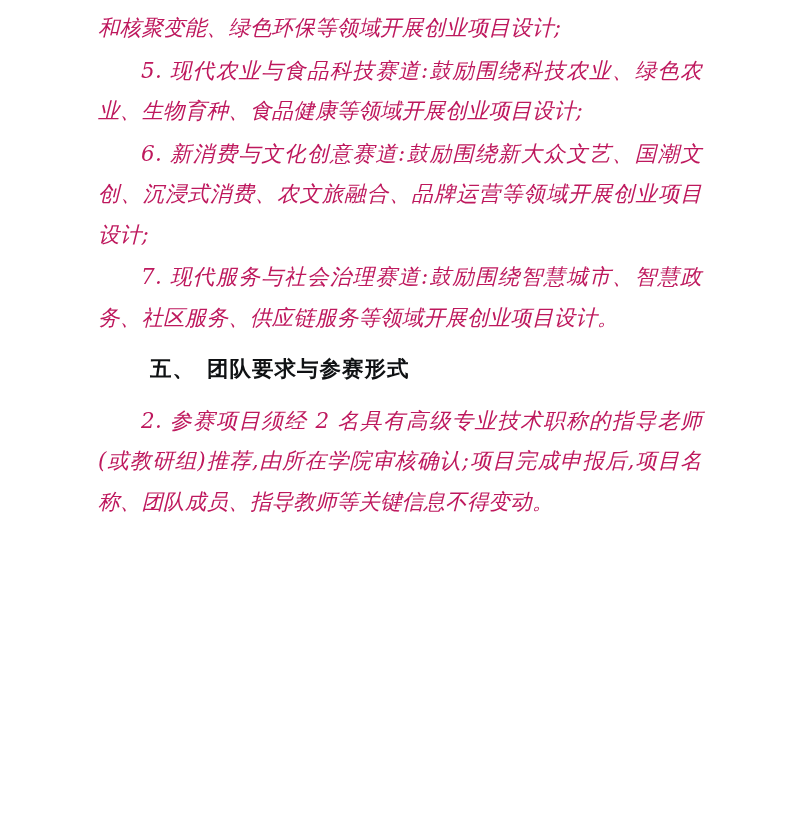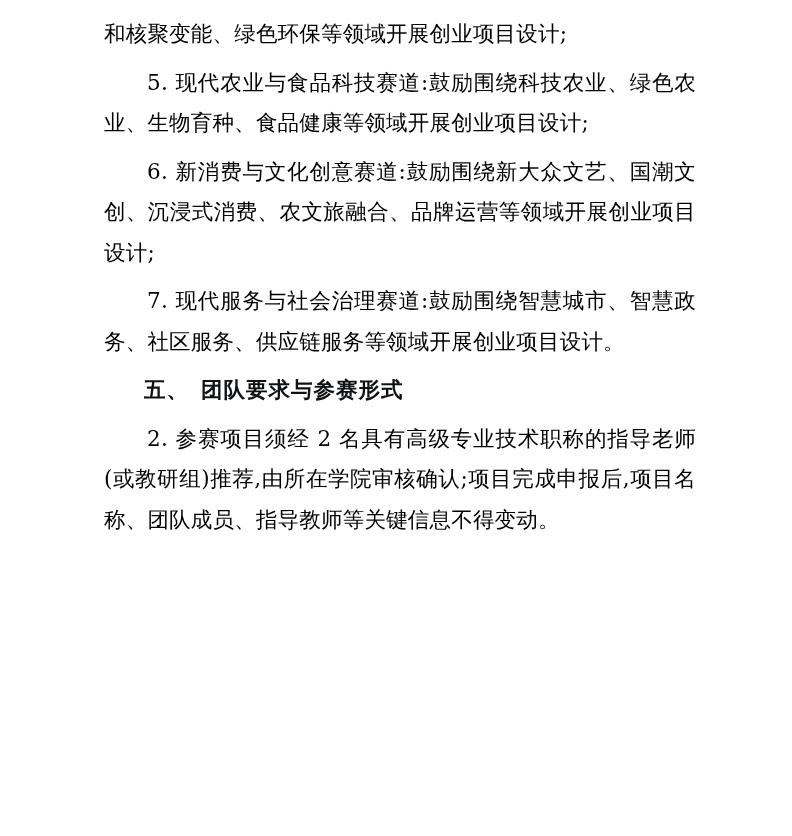"和核聚变能、绿色环保等领域开展创业项目设计;" .para { color: #000000 -> #be185d; font-style: none -> italic; margin: 8px -> 2px }
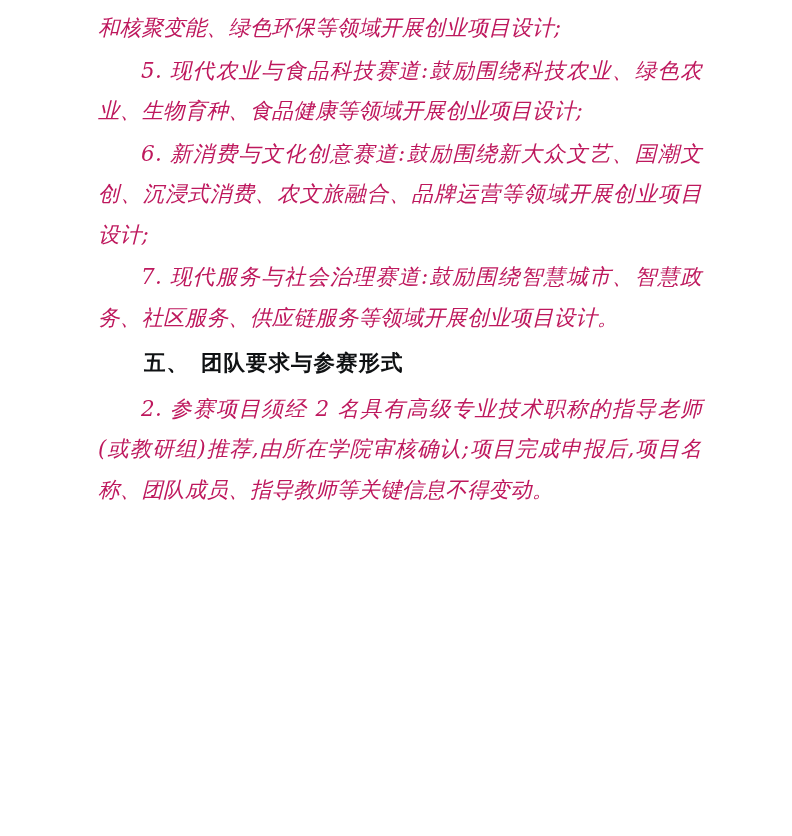"五、 团队要求与参赛形式" .heading { margin: 5px -> 11px }
